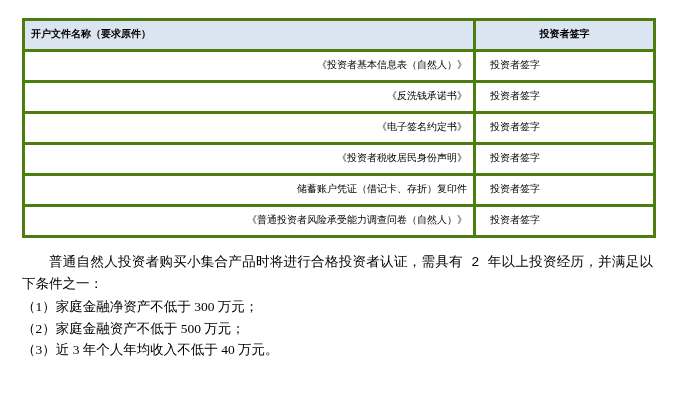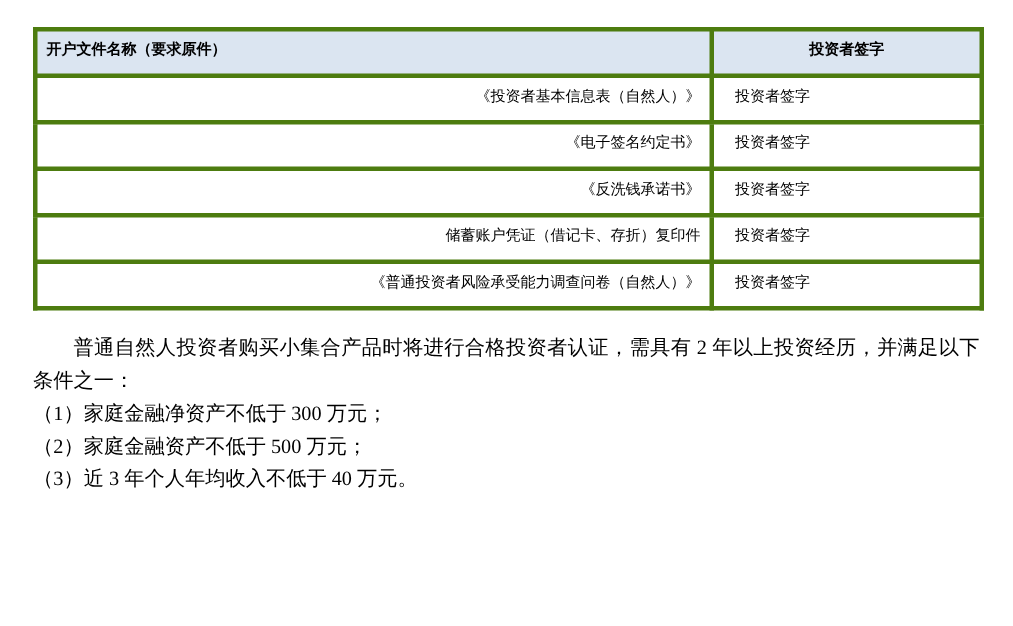"《电子签名约定书》" tr { order: before "《反洗钱承诺书》" -> after "《反洗钱承诺书》" }
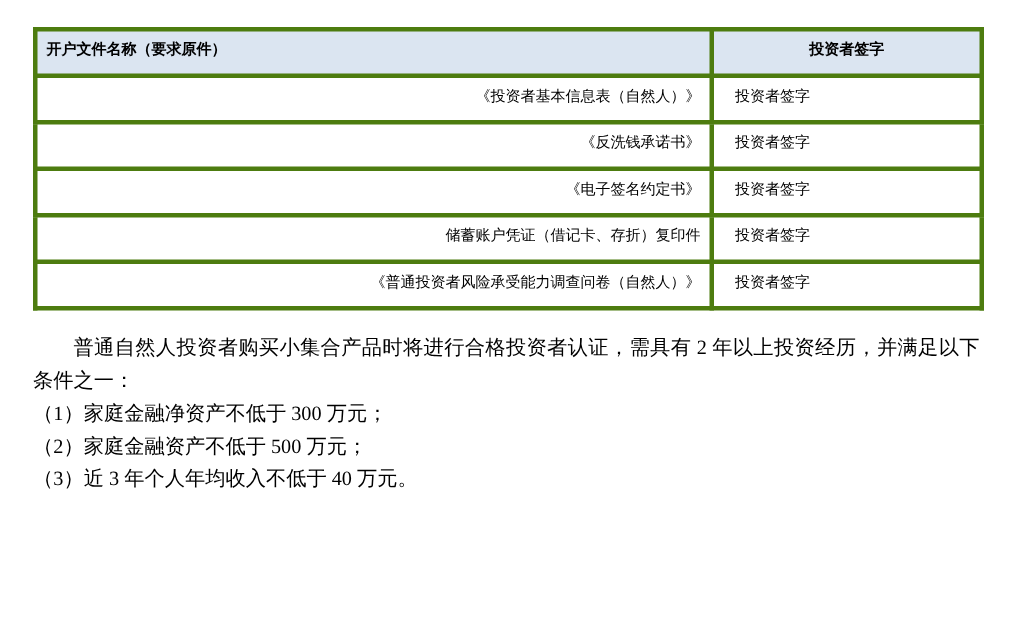"《投资者税收居民身份声明》" tr { html: none -> <tr> <td>《投资者税收居民身份声明》</td> <td>投资者签字</td> </tr> }
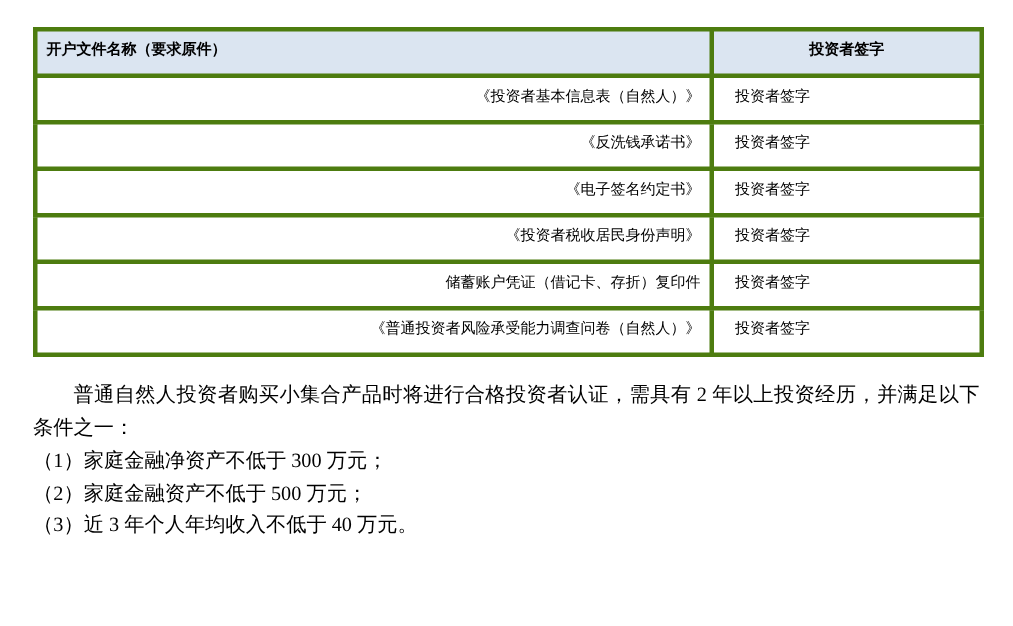"普通自然人投资者购买小集合产品时将进行合格投资者认证，需具有 2" .notes .note-para { font-family: none -> Liberation Mono, monospace }
